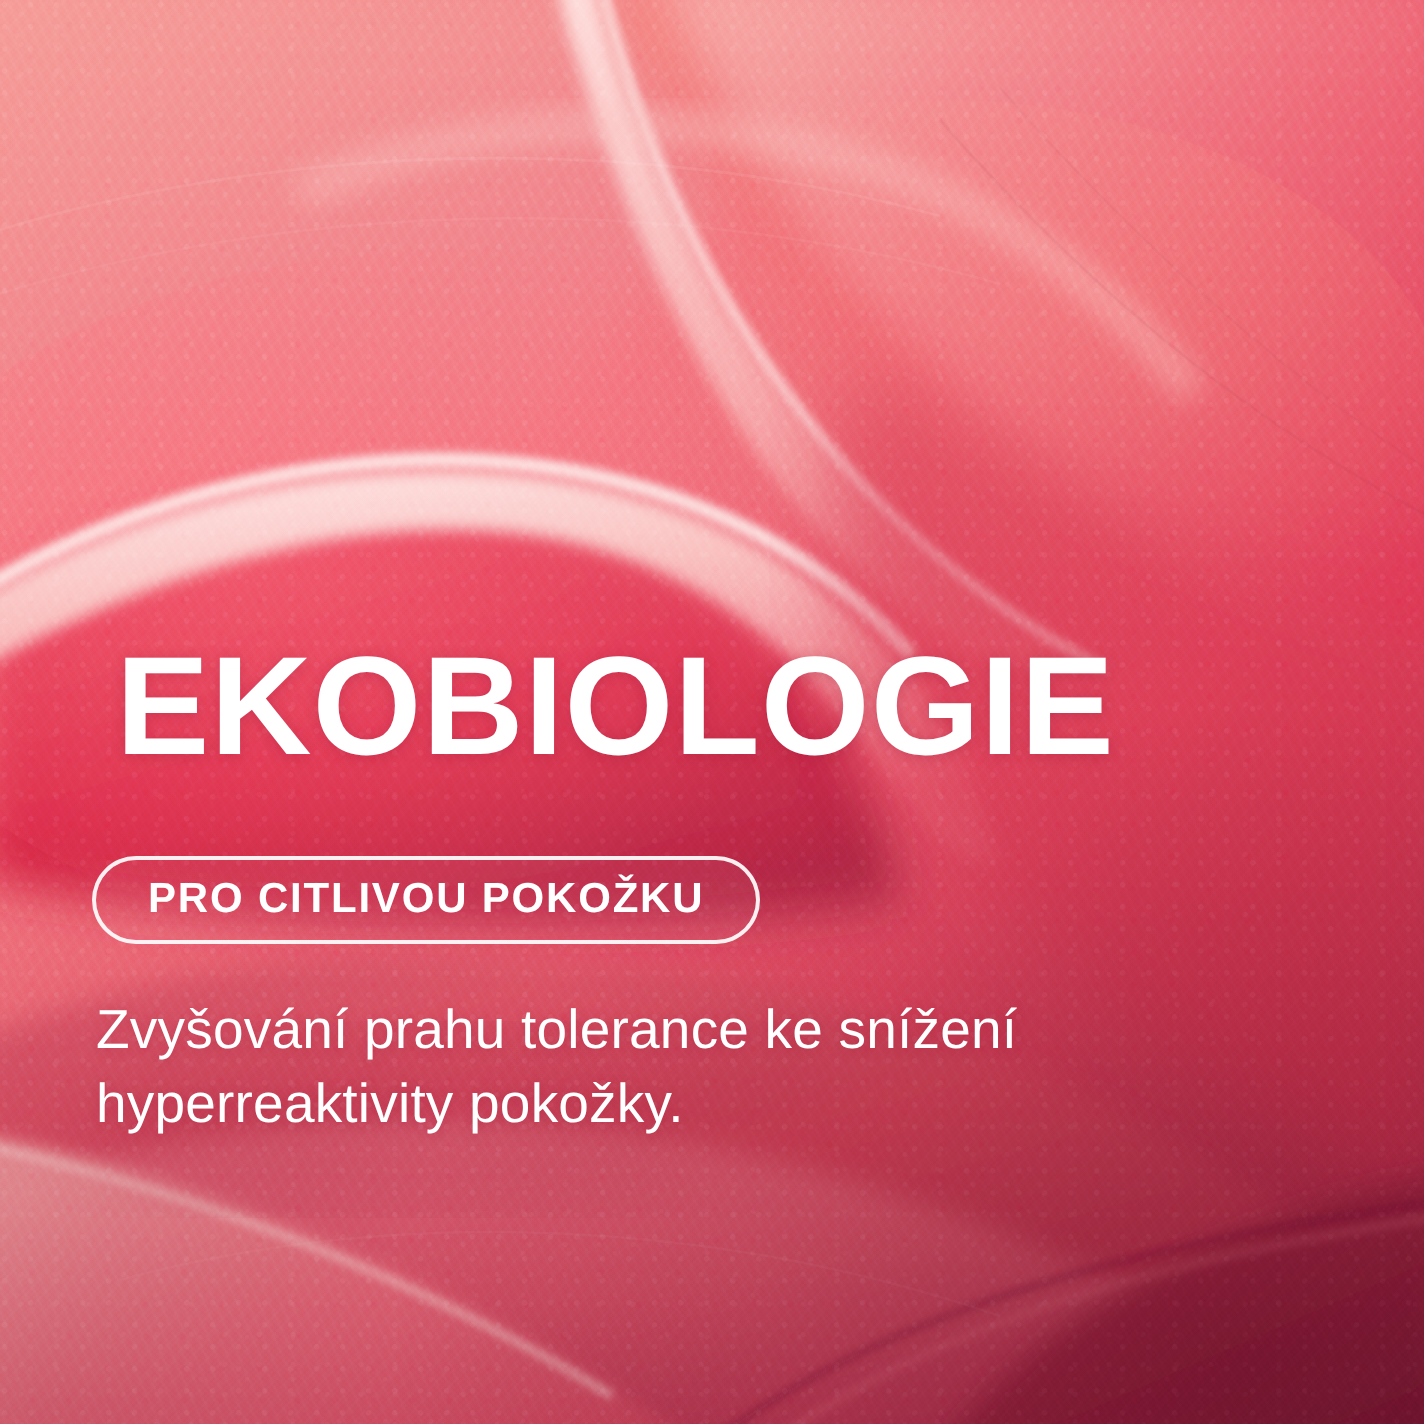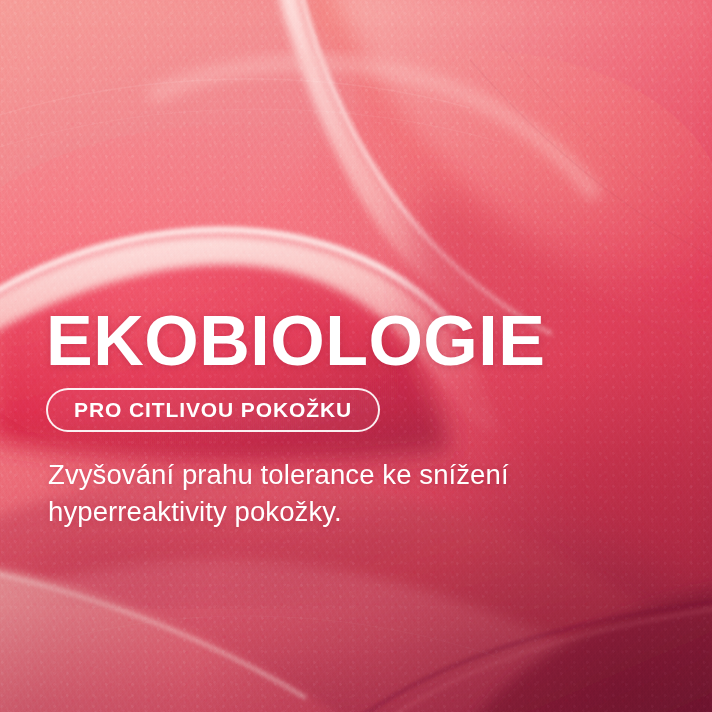"EKOBIOLOGIE" .title { margin: 0 -> 12px }
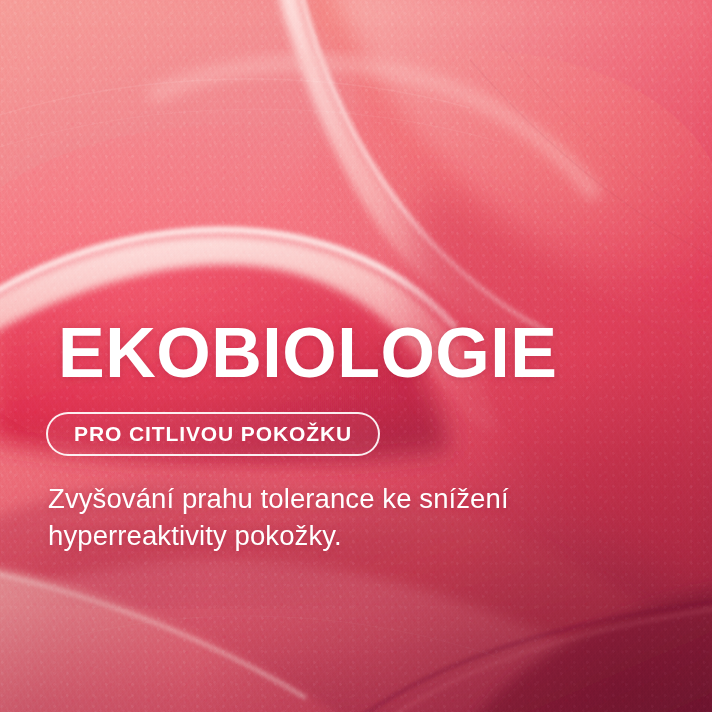"PRO CITLIVOU POKOŽKU" .pill { margin-top: 8px -> 24px }
